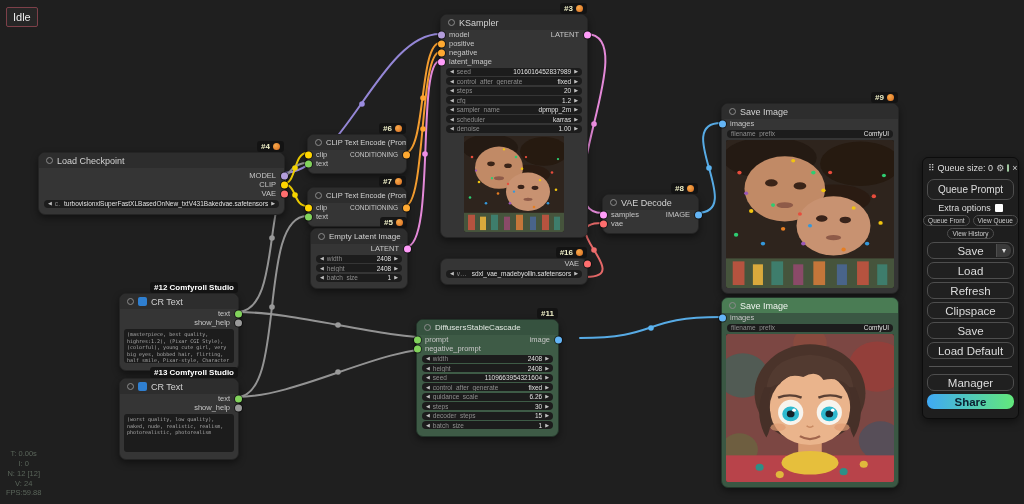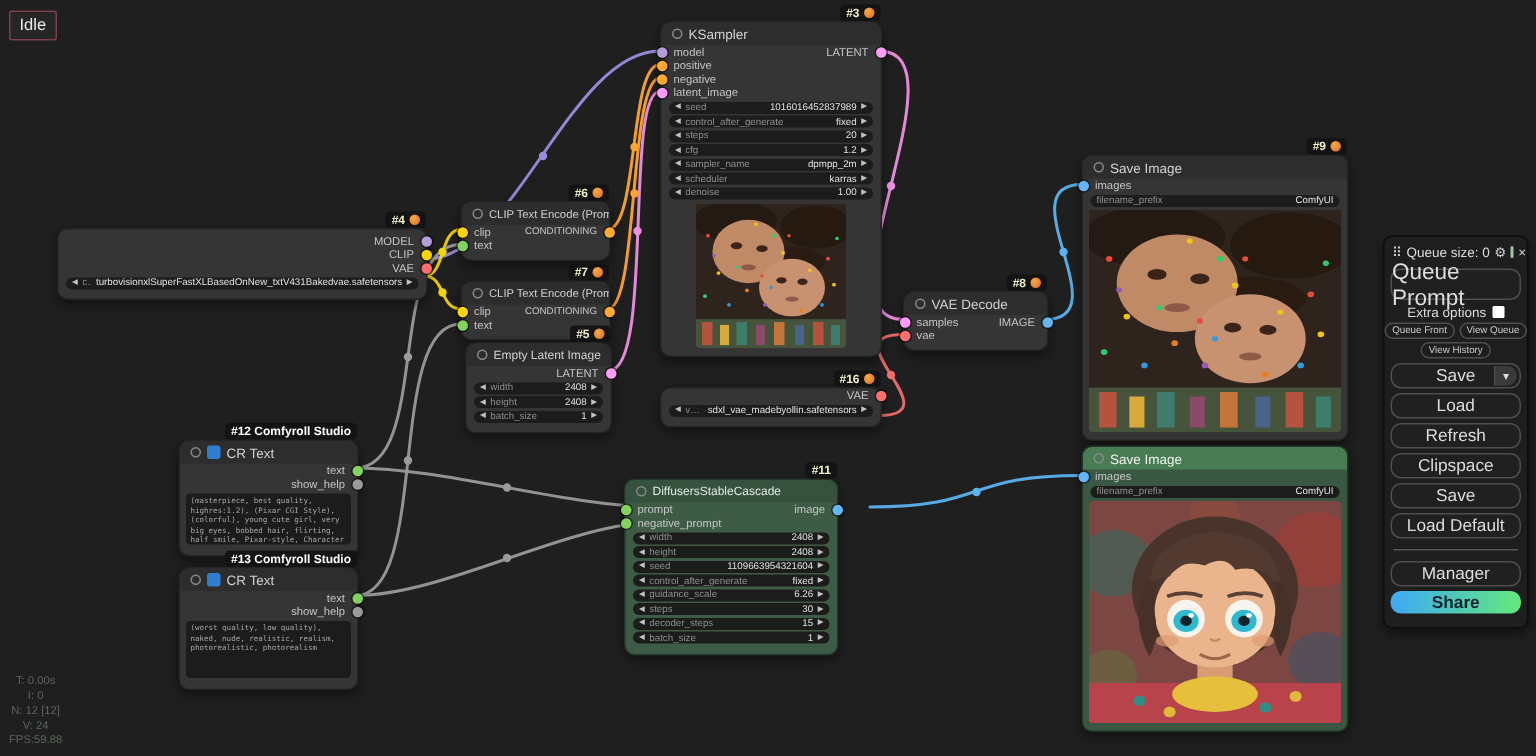"Load Checkpoint" div.node-header { html: none -> <div> <span></span> <span>Load Checkpoint</span> </div> }
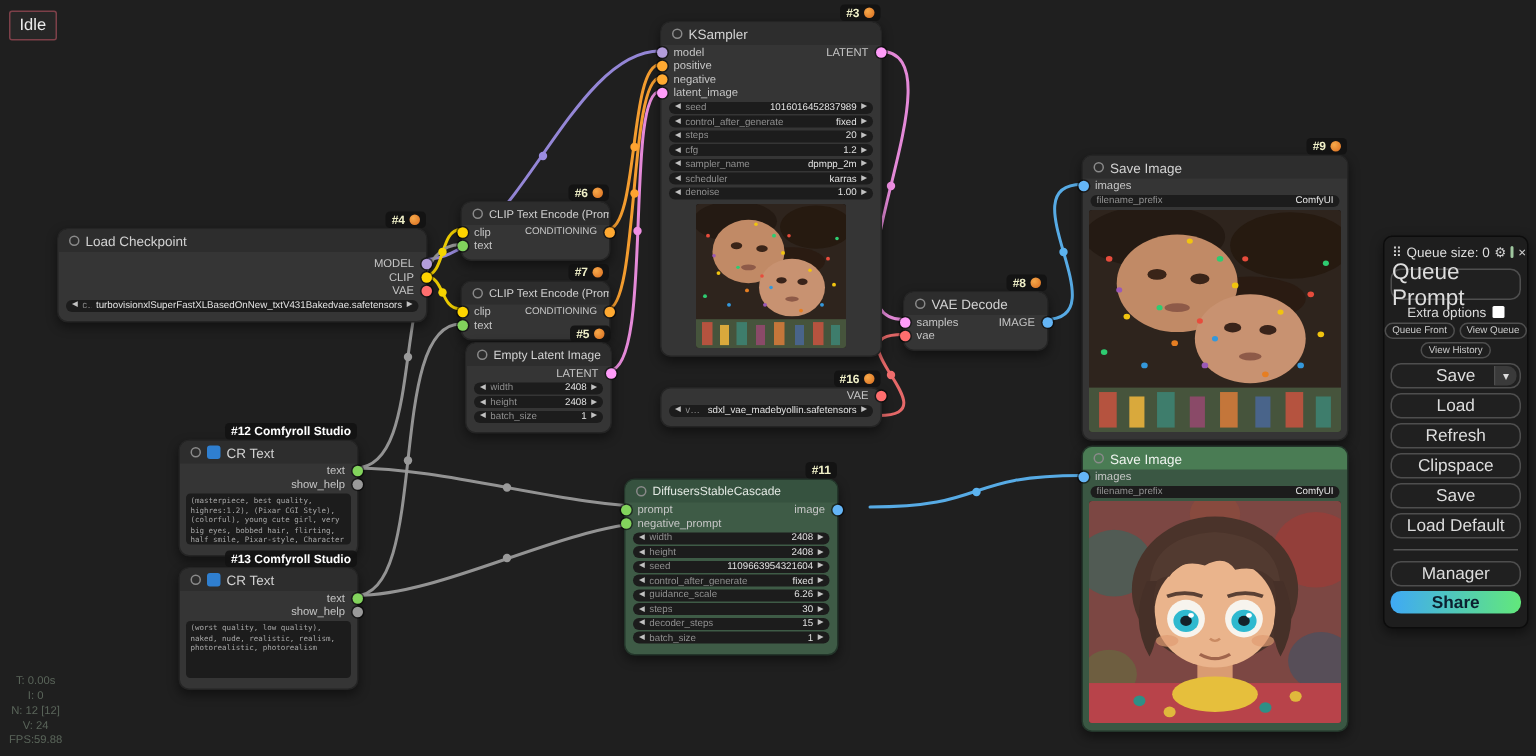"Queue Prompt" .btn-qp { font-size: 15px -> 10px }
